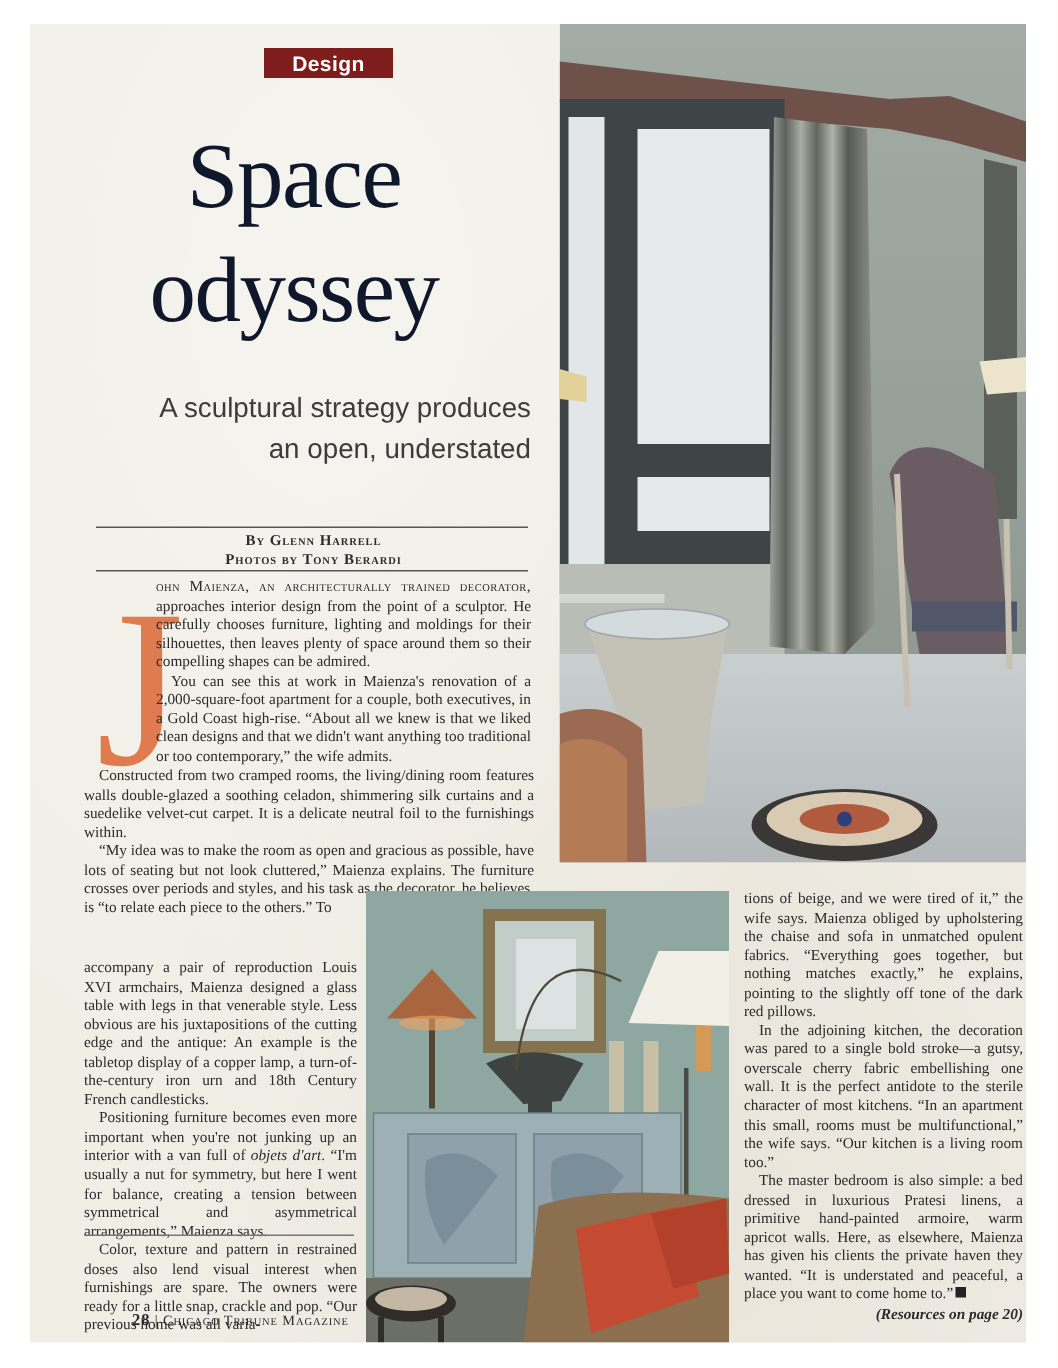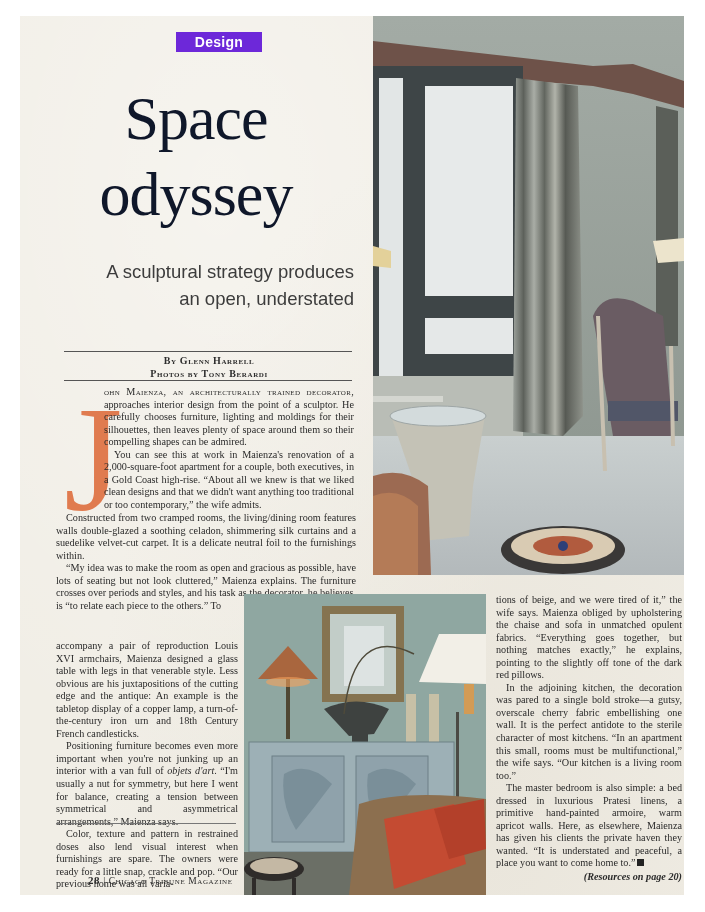"Design" .kicker { background: #6d28d9 -> #7f1d1d }
